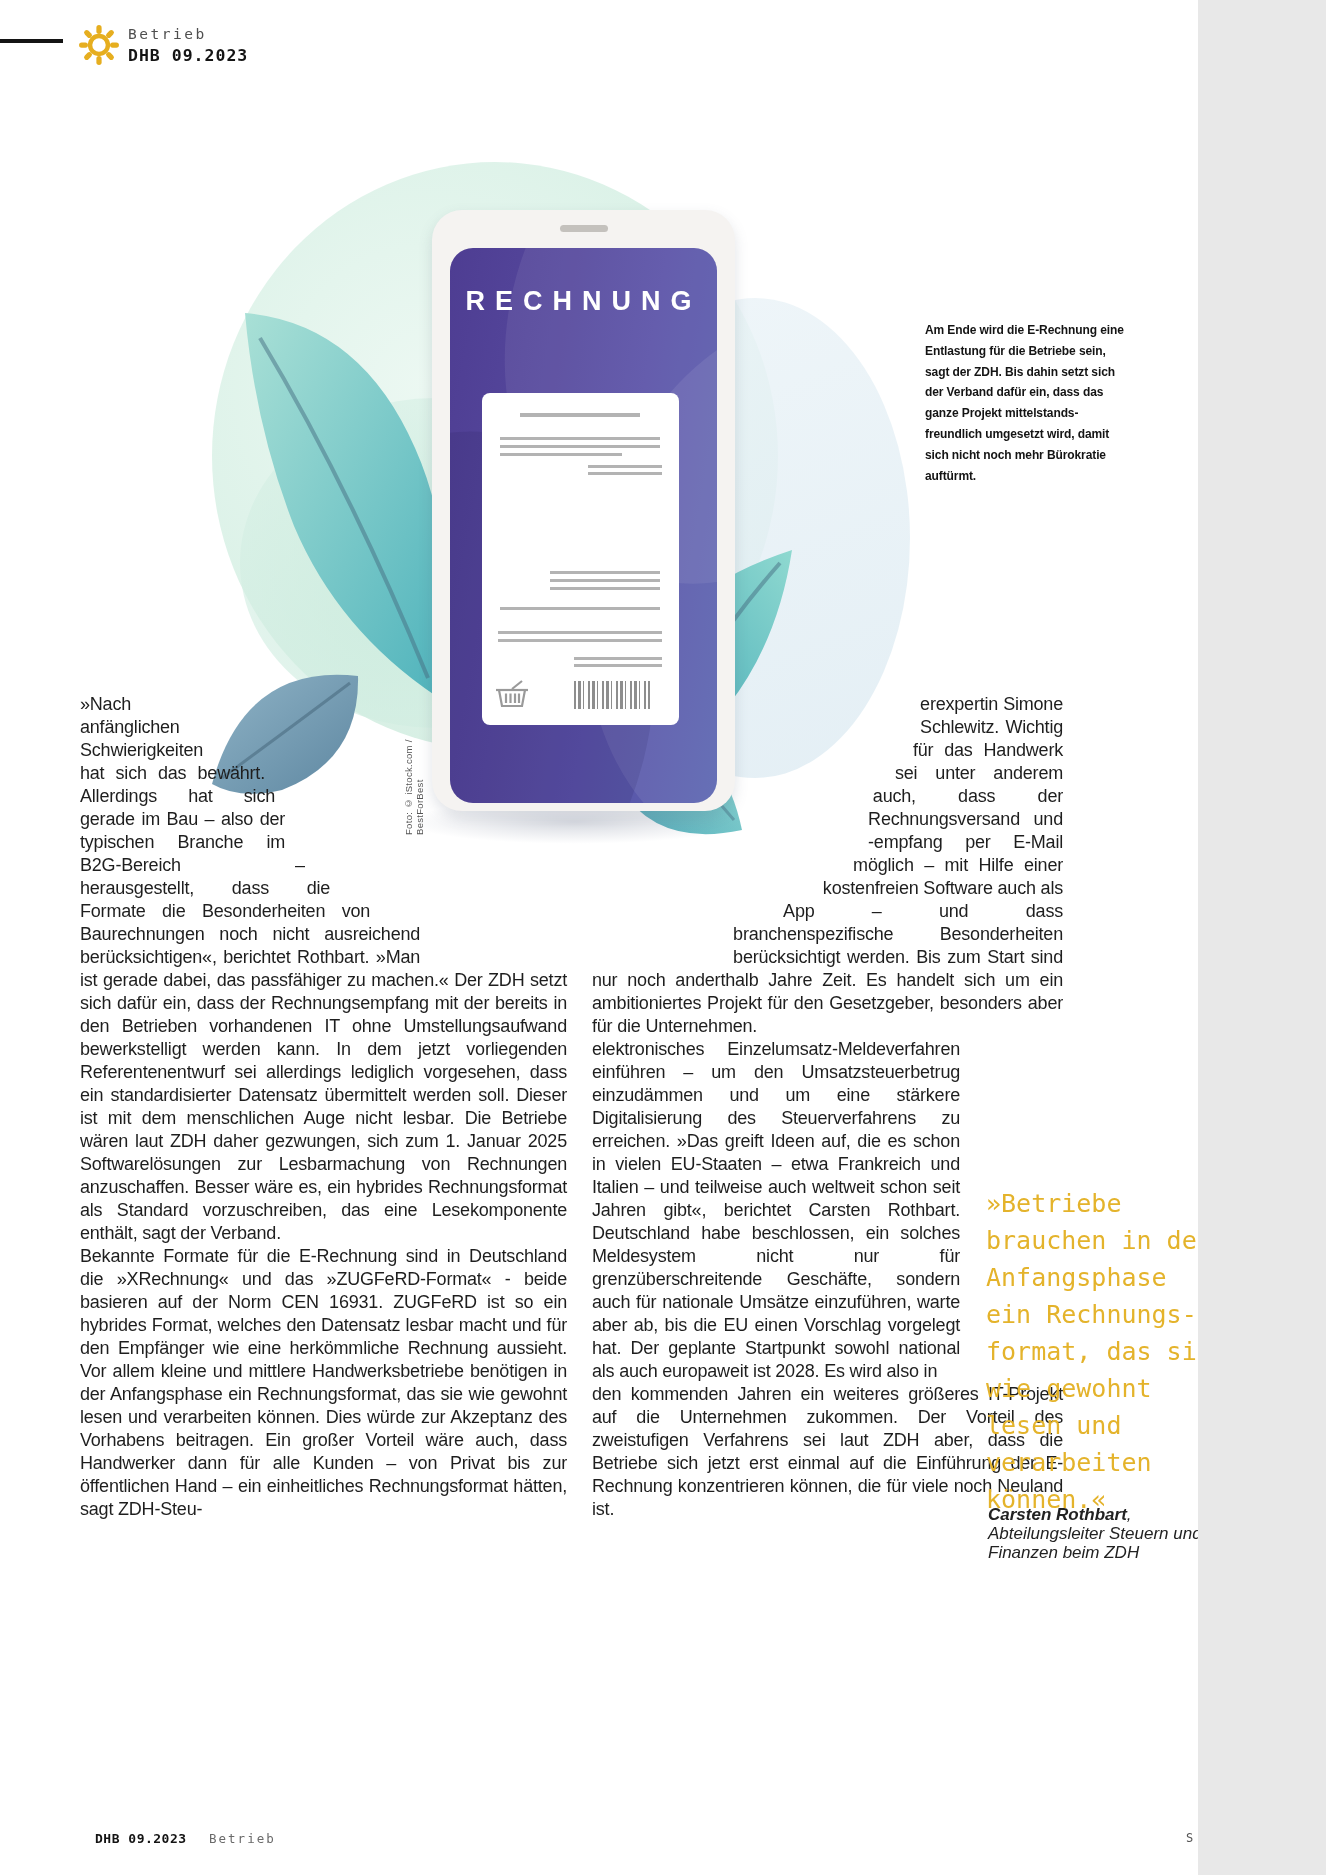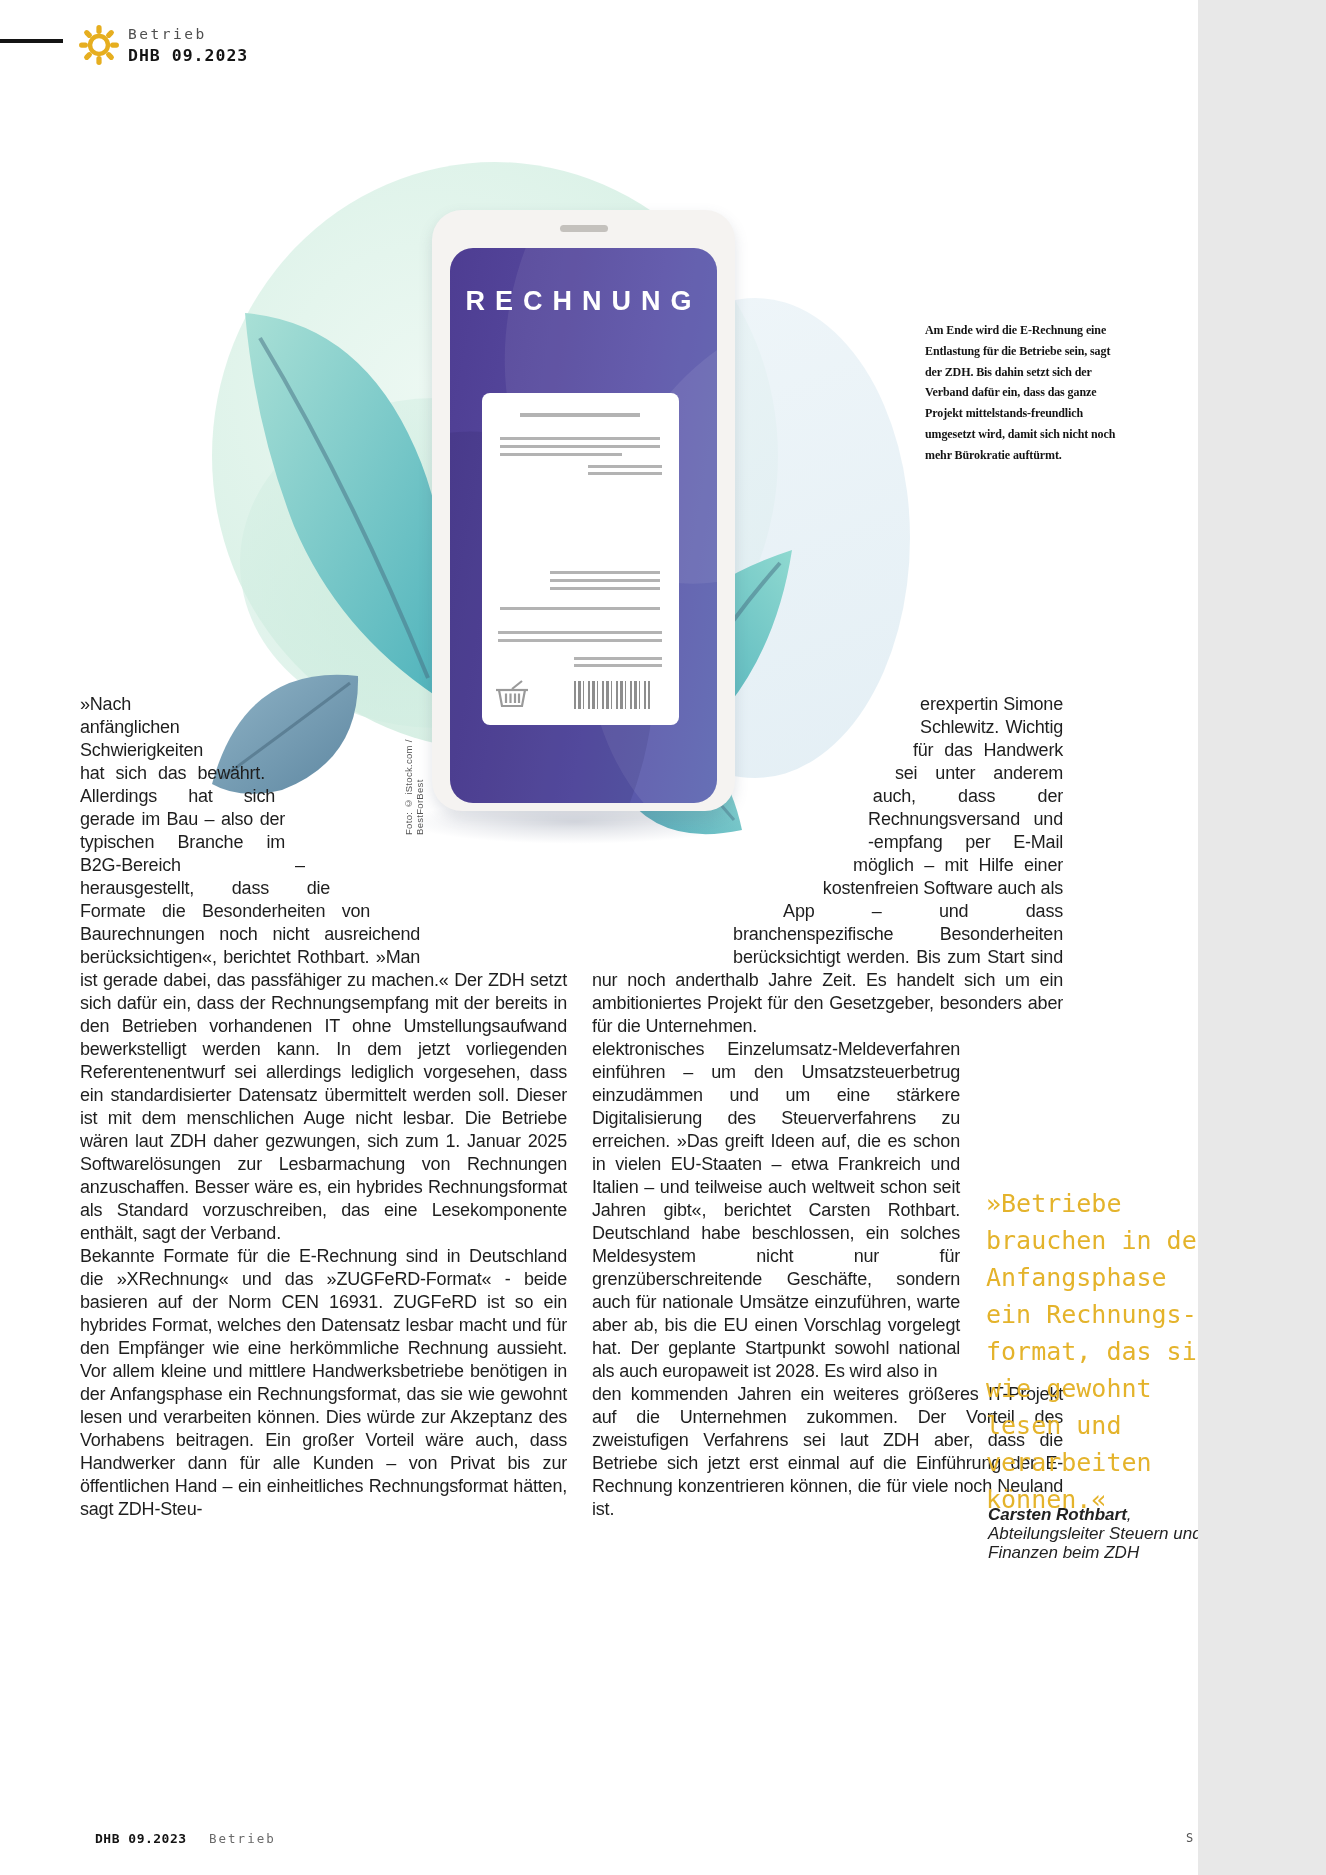"Am Ende wird die E-Rechnung" .caption { font-family: Liberation Serif, serif -> none }
